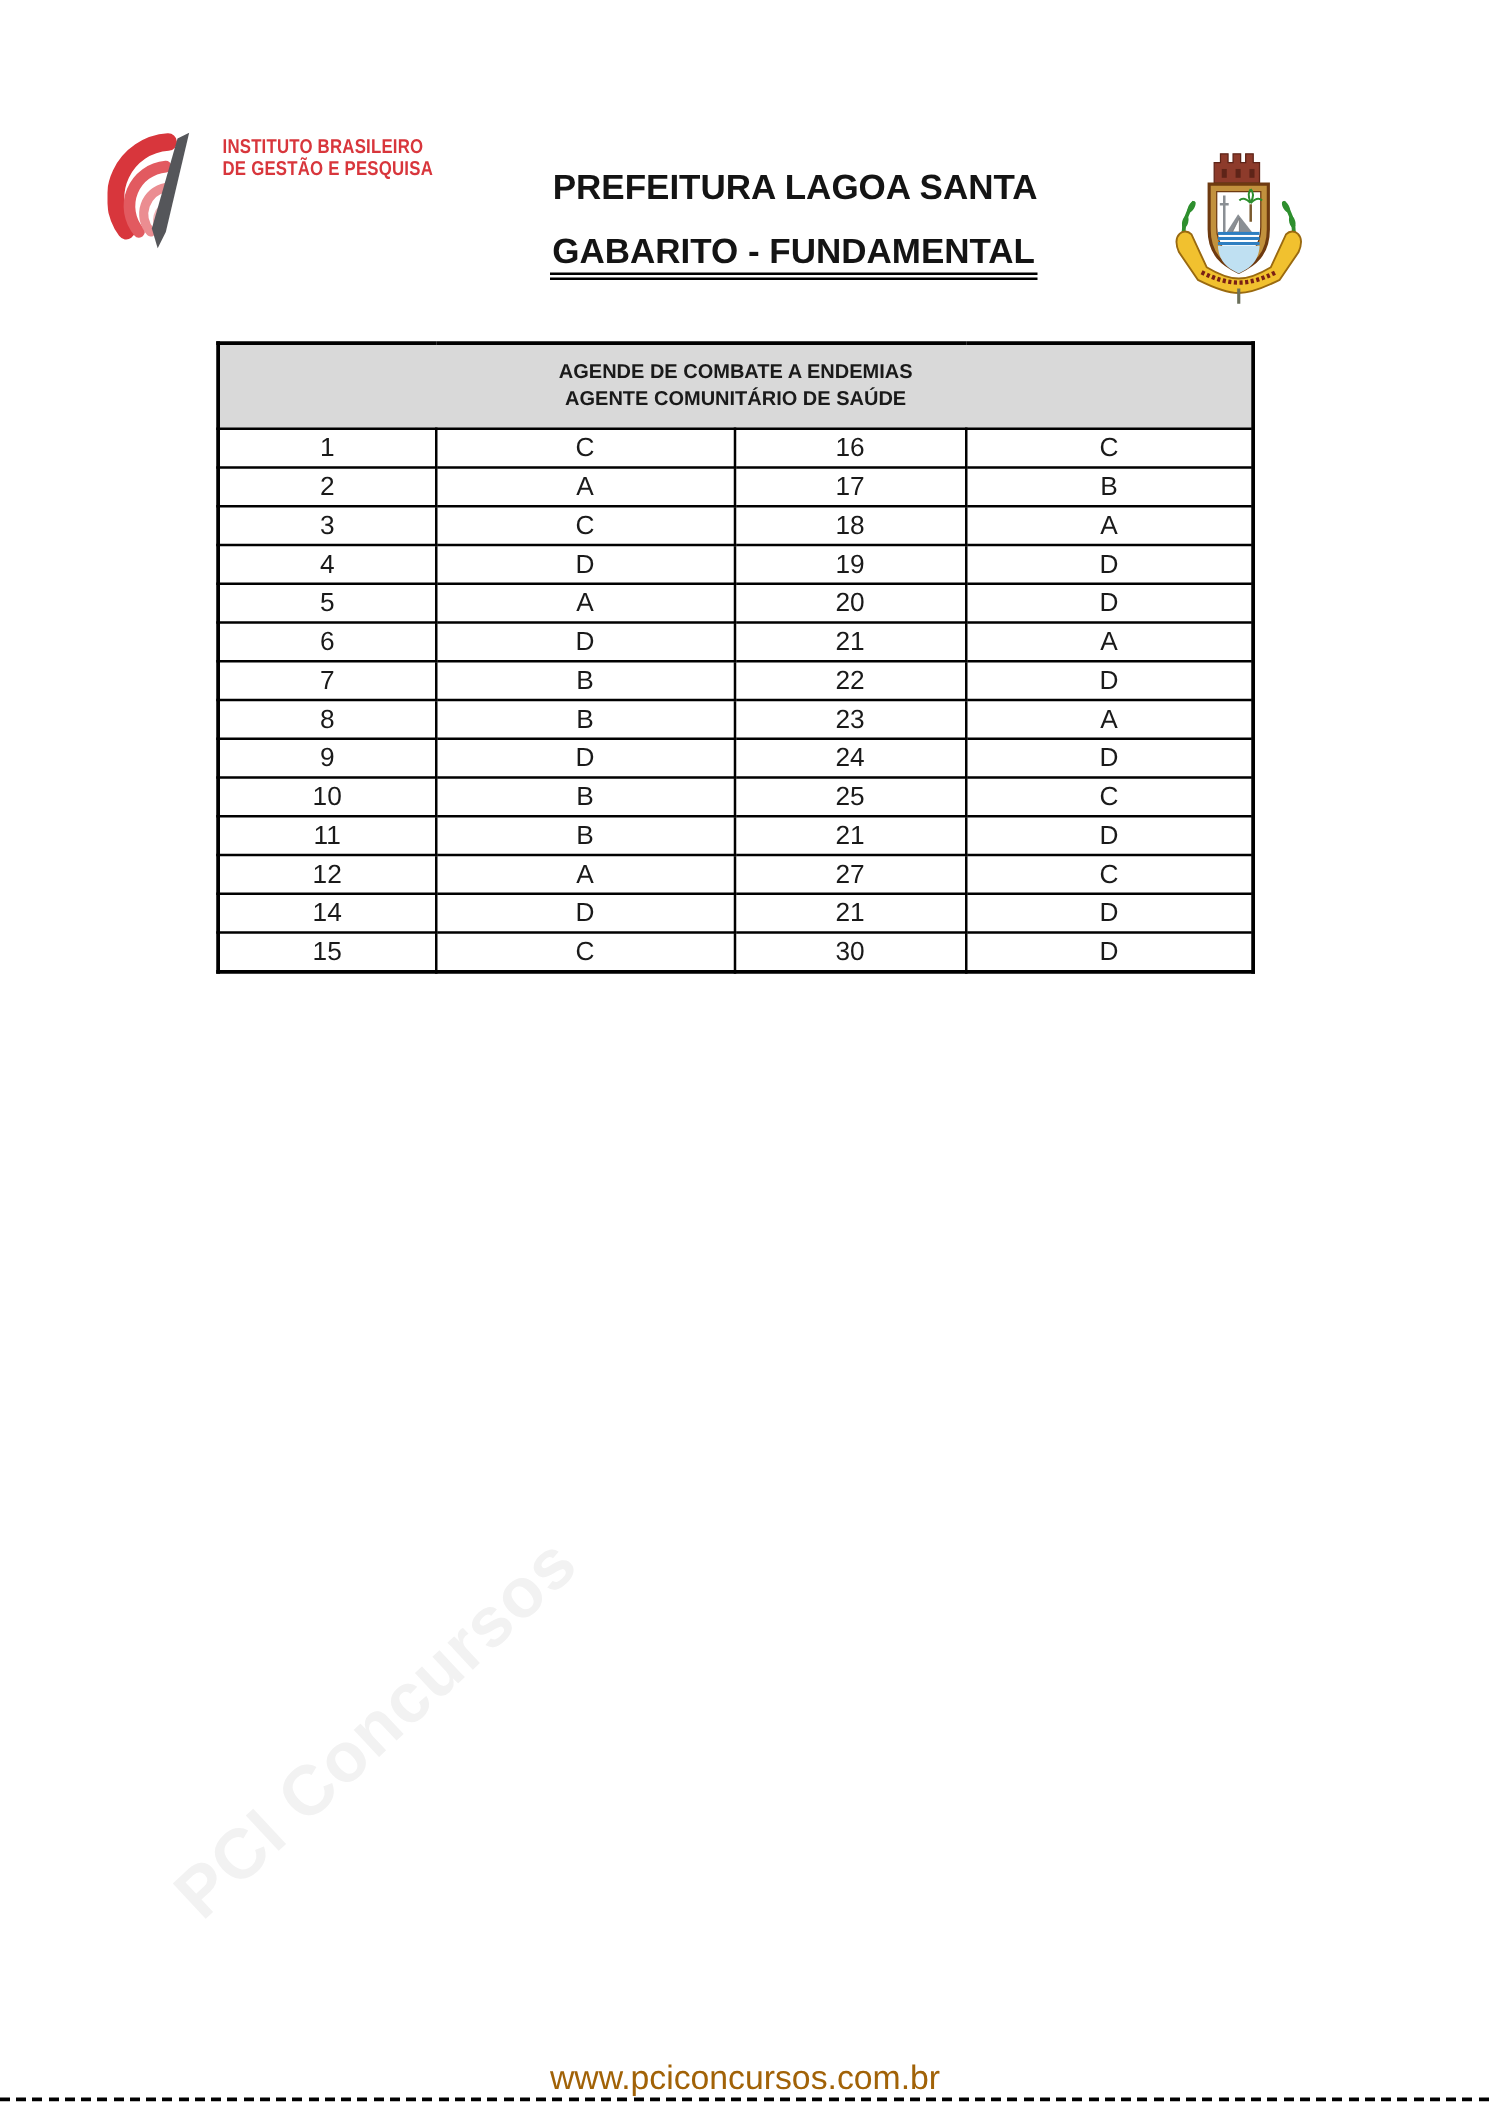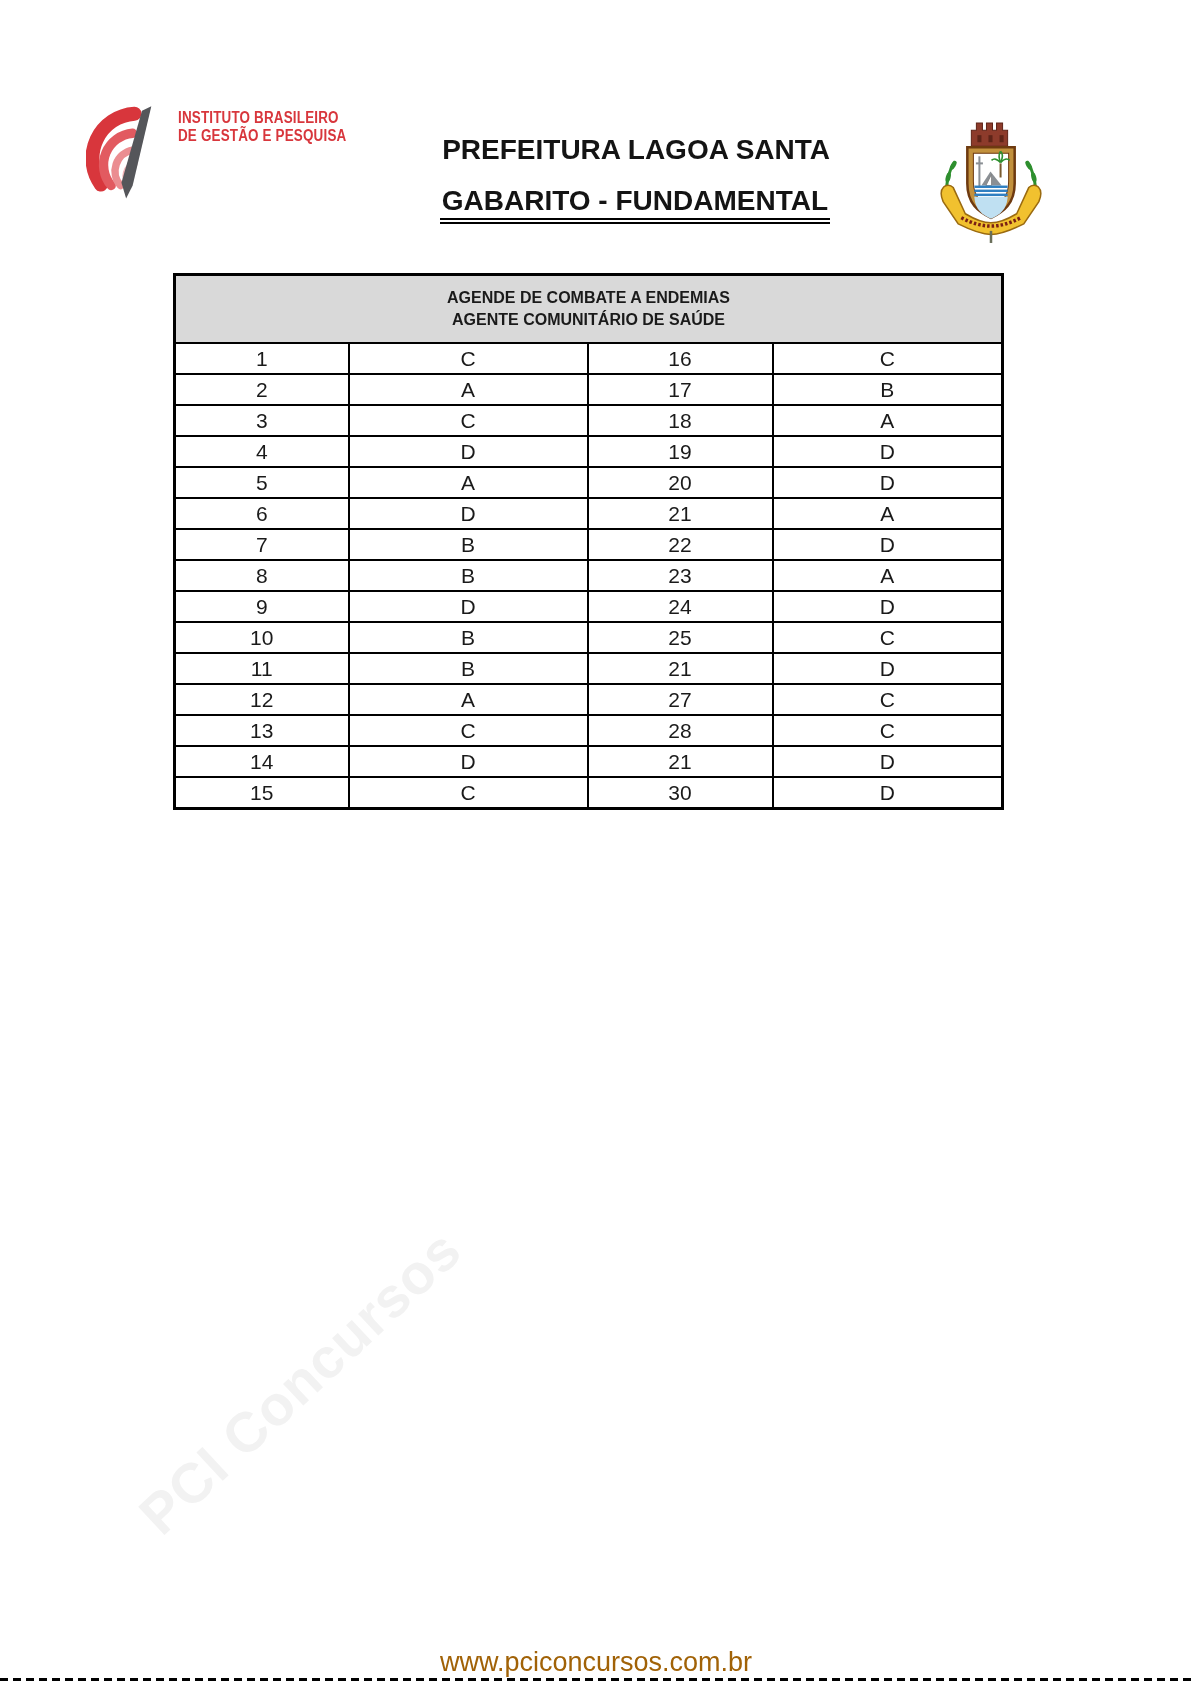"13" tr.data-row { html: <tr> <td>13</td> <td>C</td> <td>28</td> <td>C</td> </tr> -> none }
